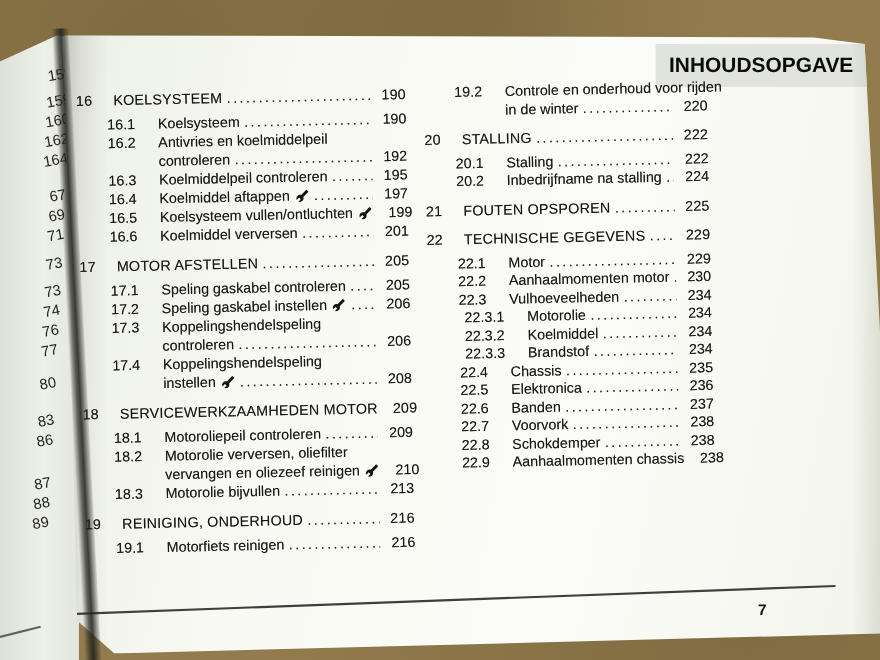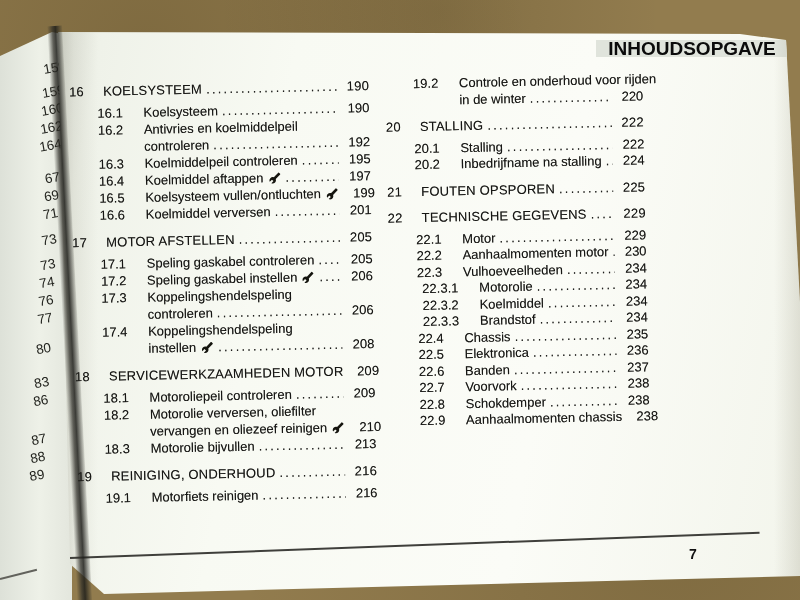"INHOUDSOPGAVE" .header-strip { height: 17px -> 39px }
